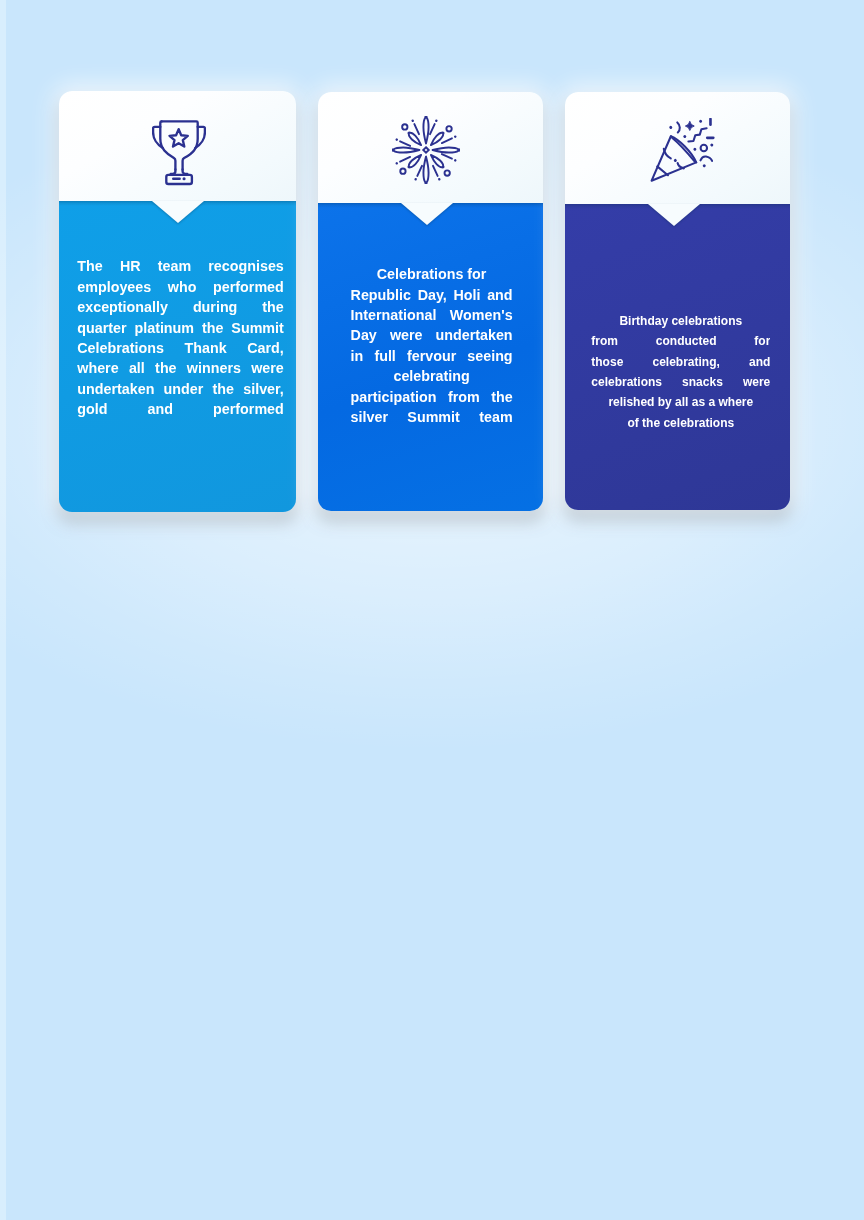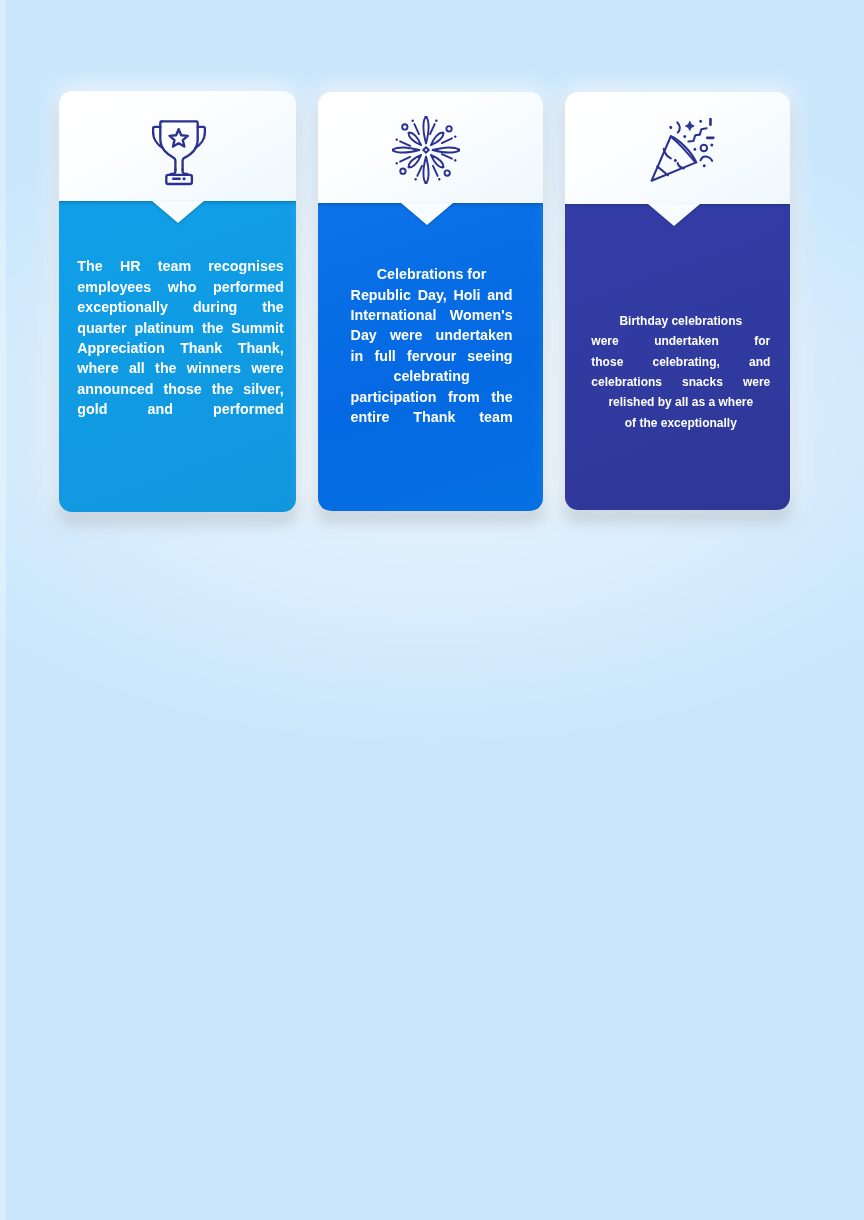"Appreciation Thank Thank," div.ln { text: Appreciation Thank Thank -> Celebrations Thank Card }
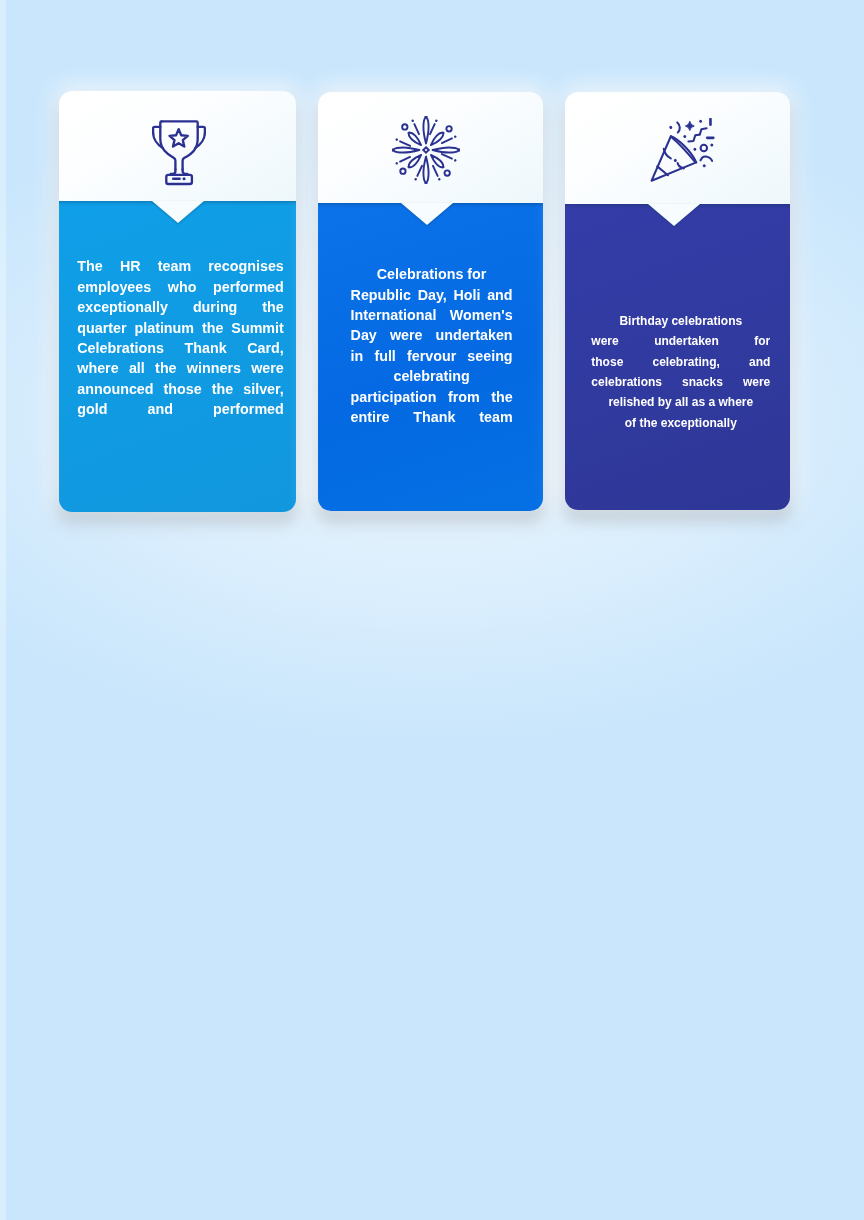"were undertaken for" div.ln { text: were undertaken -> from conducted }
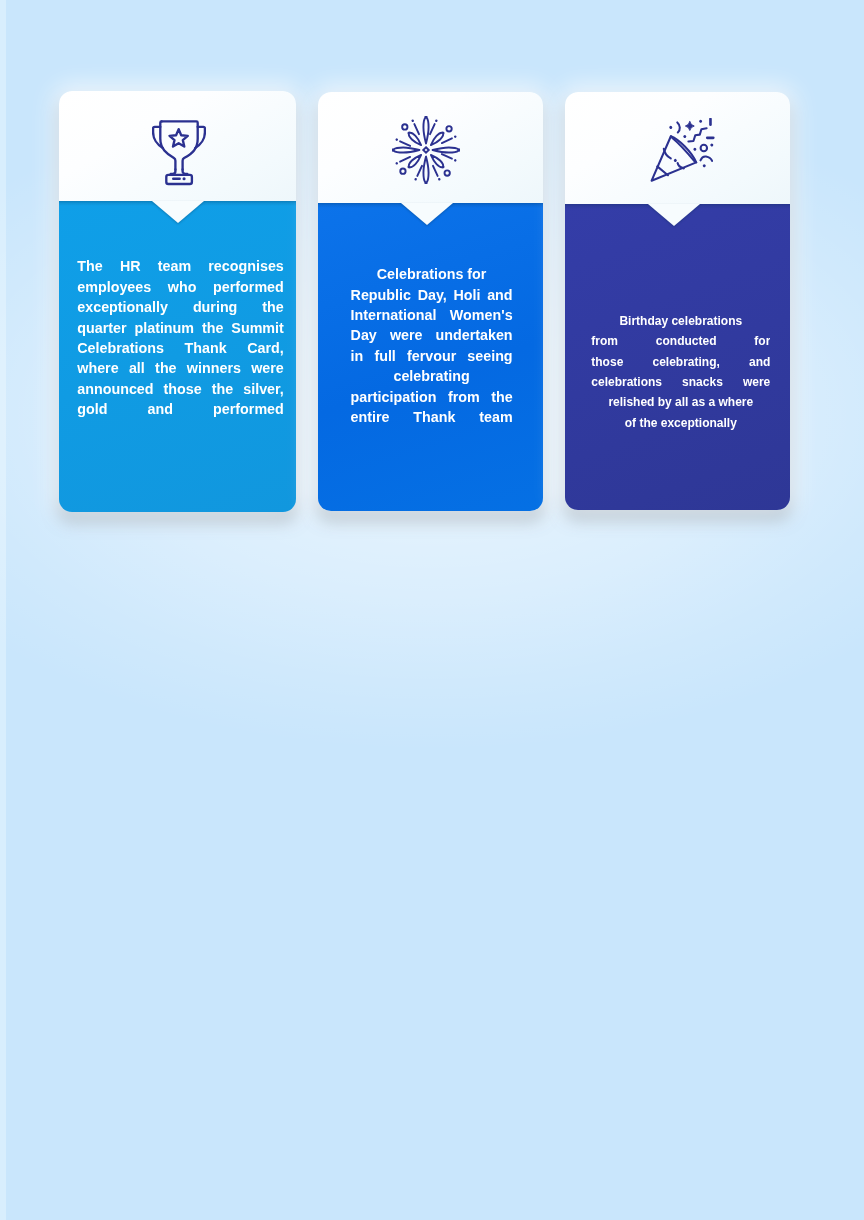"announced those the silver," div.ln { text: announced those -> undertaken under }
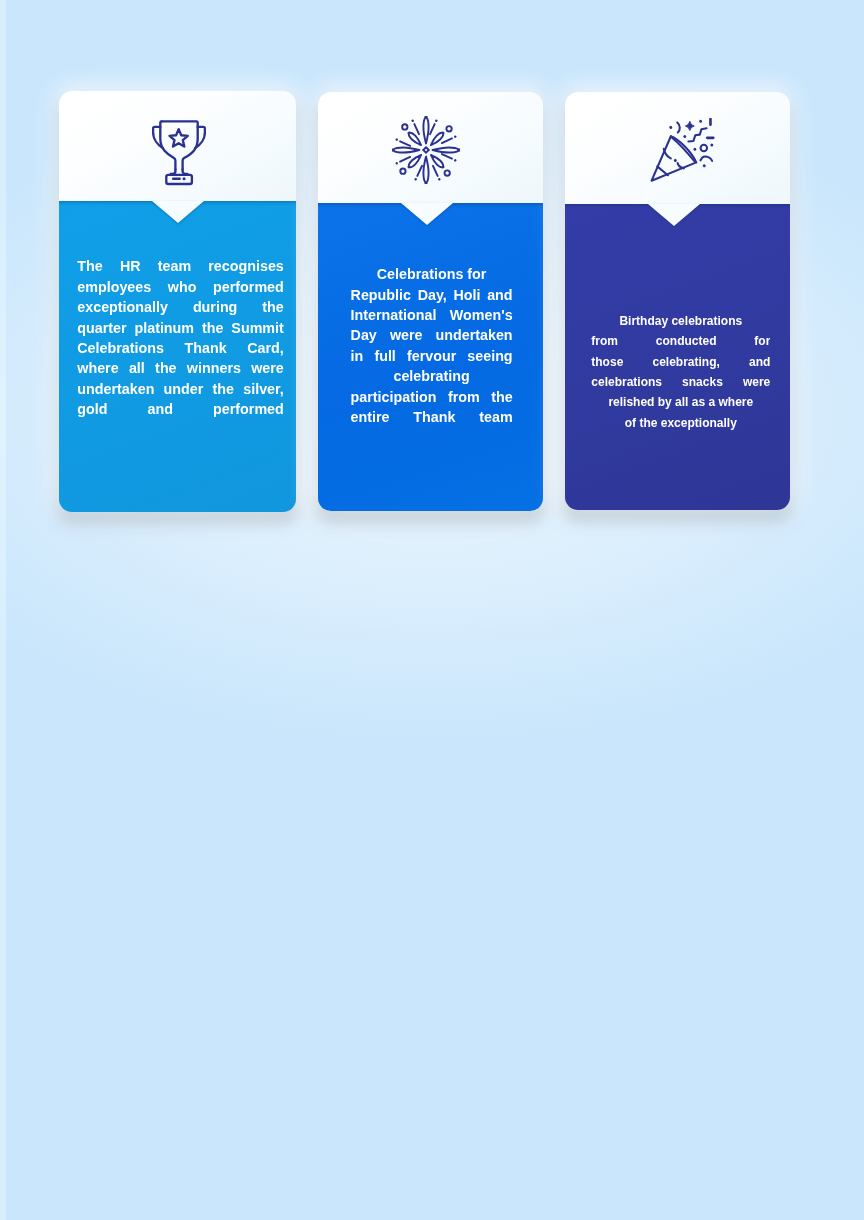"entire Thank team" div.ln { text: entire Thank -> silver Summit }
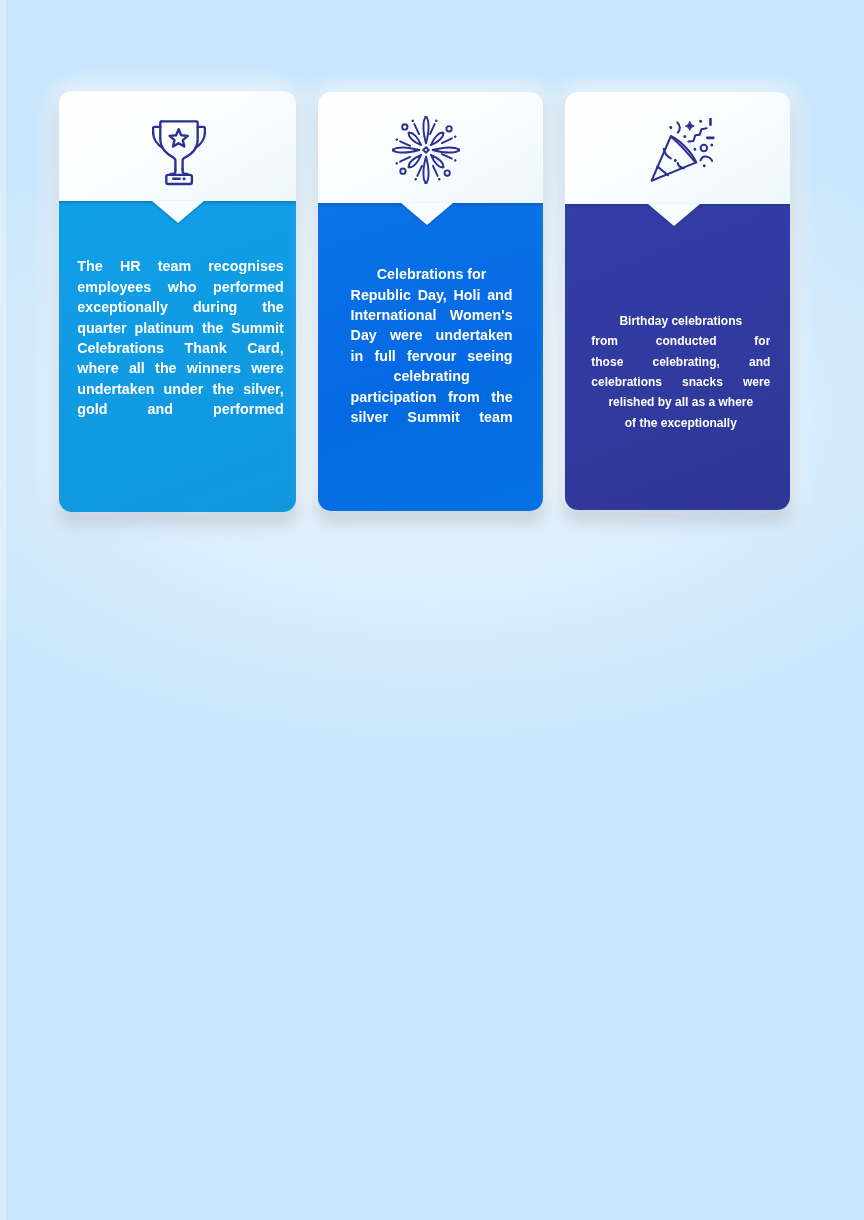"of the exceptionally" div.ln { text: exceptionally -> celebrations }
